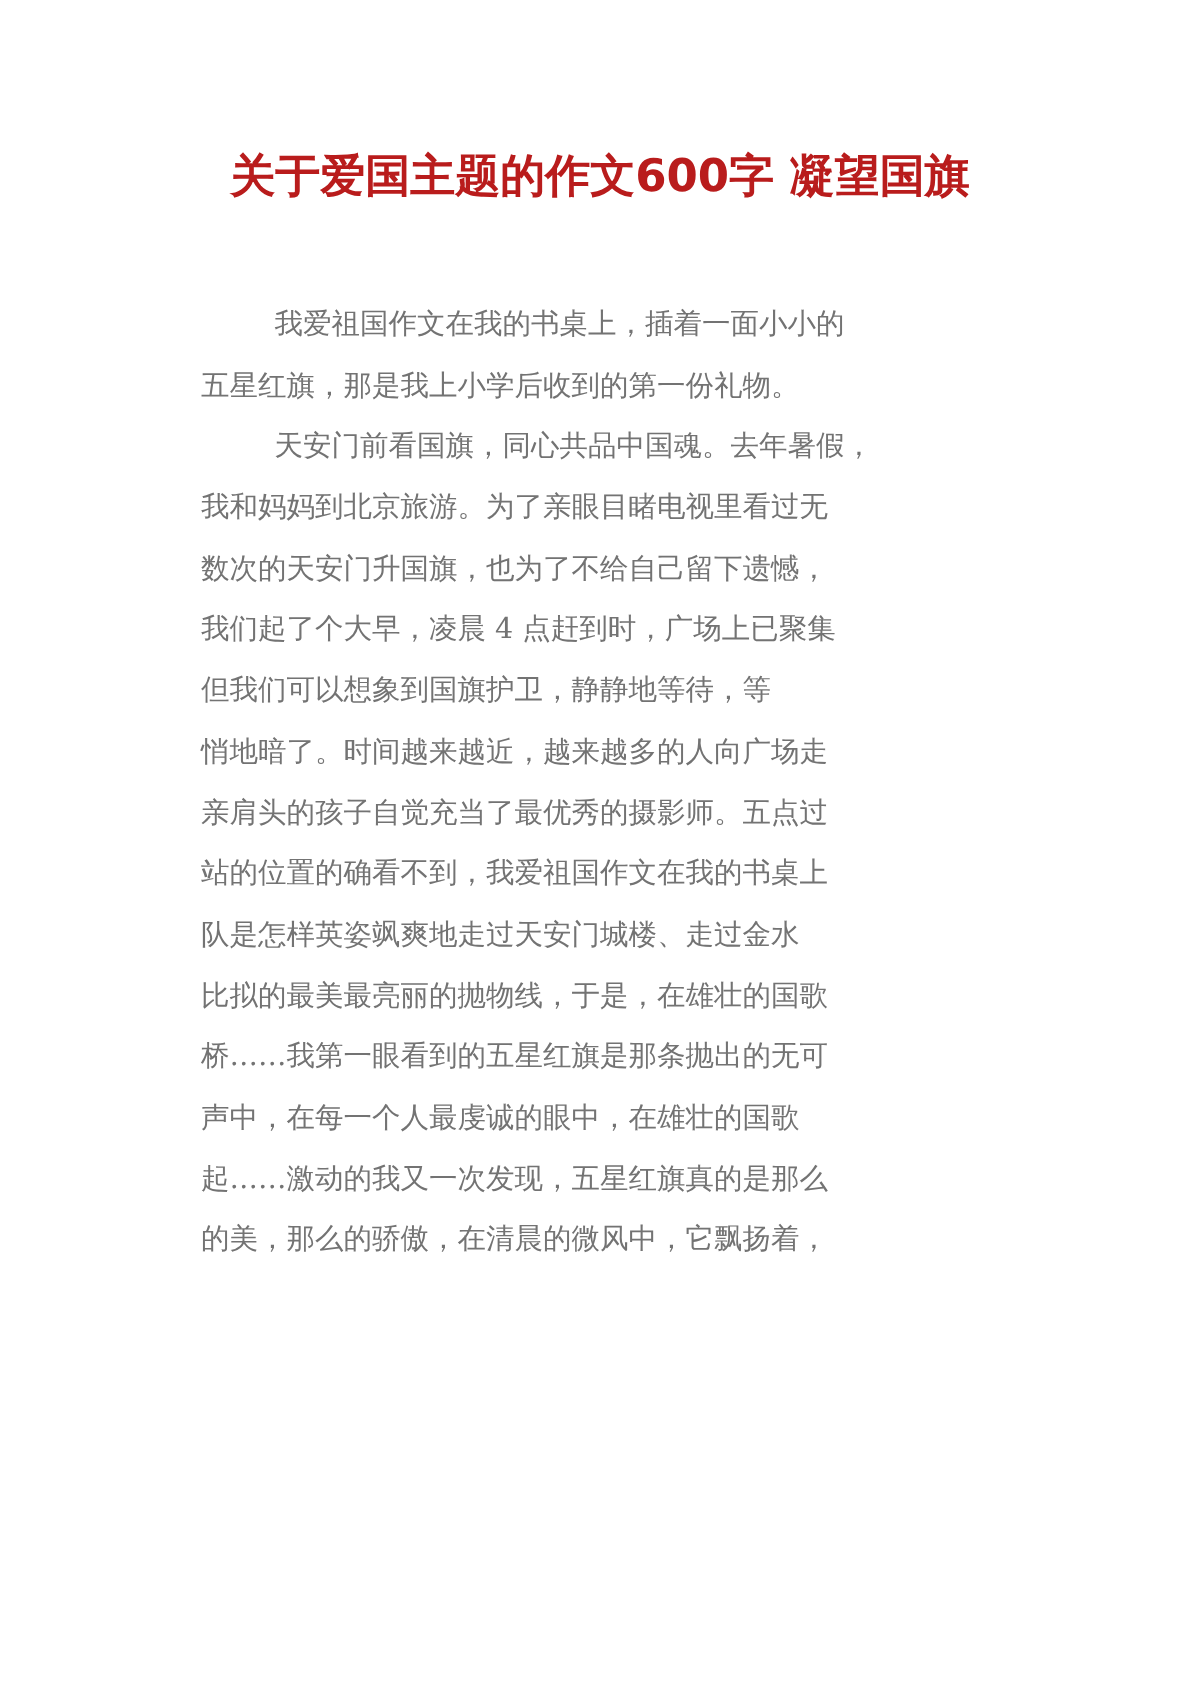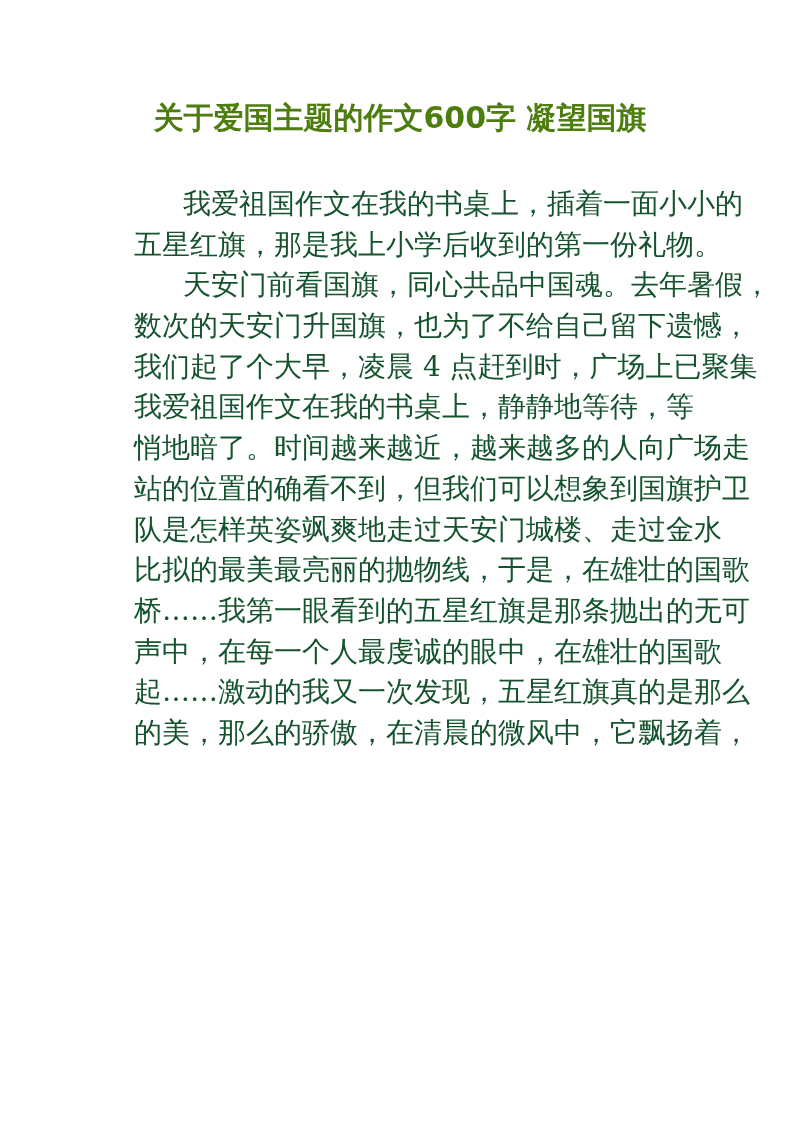"关于爱国主题的作文600字 凝望国旗" .title { color: #4d7c0f -> #b91c1c }
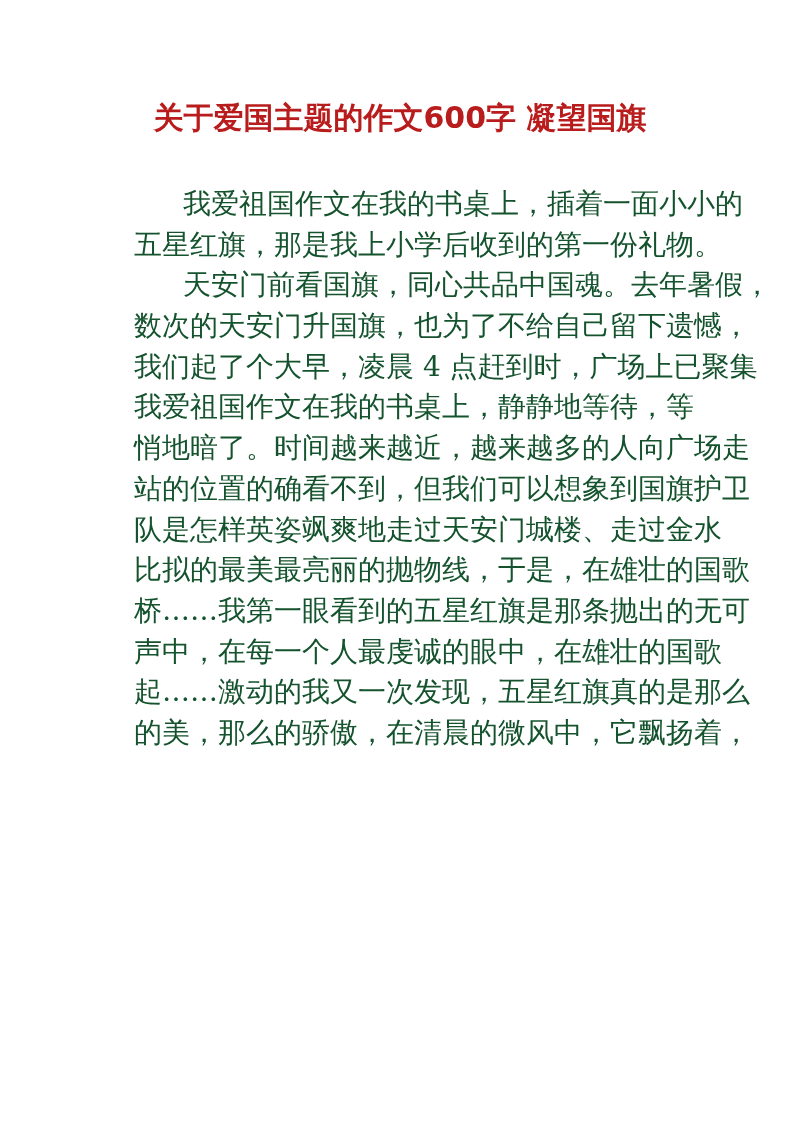"我爱祖国作文在我的书桌上，插着一面小小的" .body-text { color: #14532d -> #737373; font-size: 28px -> 19px; top: 184px -> 196px }
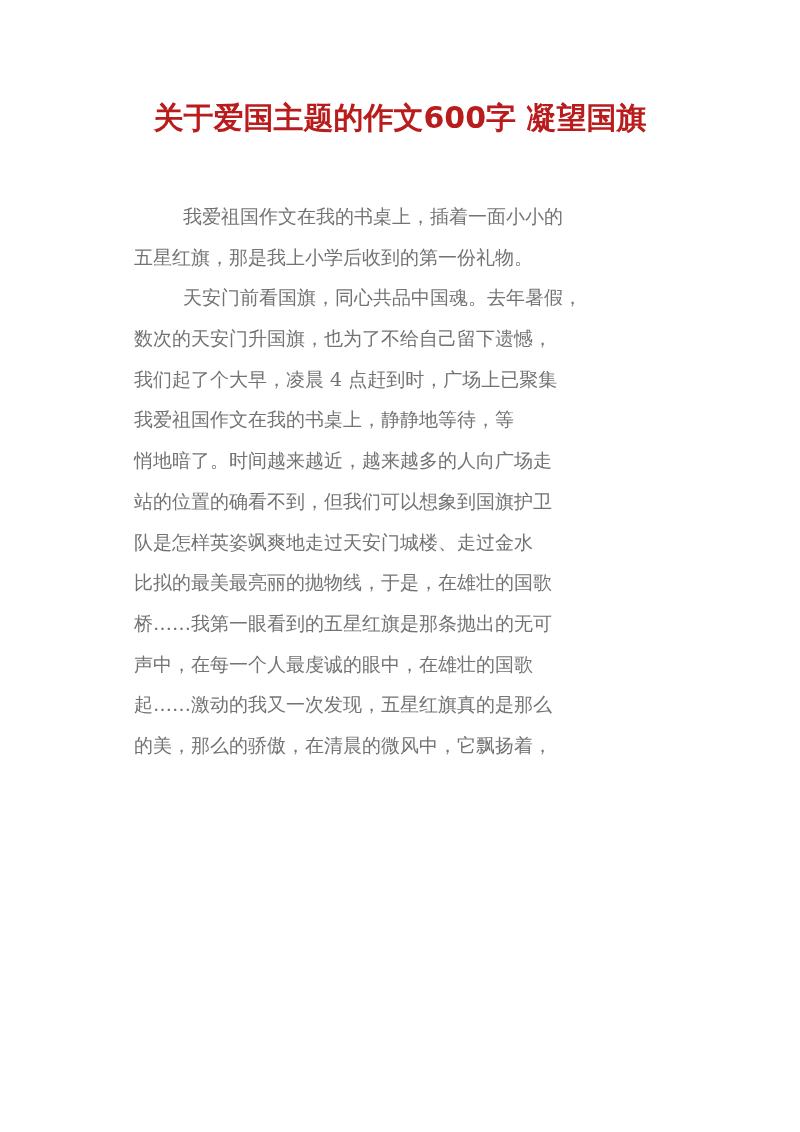"我和妈妈到北京旅游。为了亲眼目睹电视里看过无" div.line { html: none -> <div>我和妈妈到北京旅游。为了亲眼目睹电视里看过无</div> }
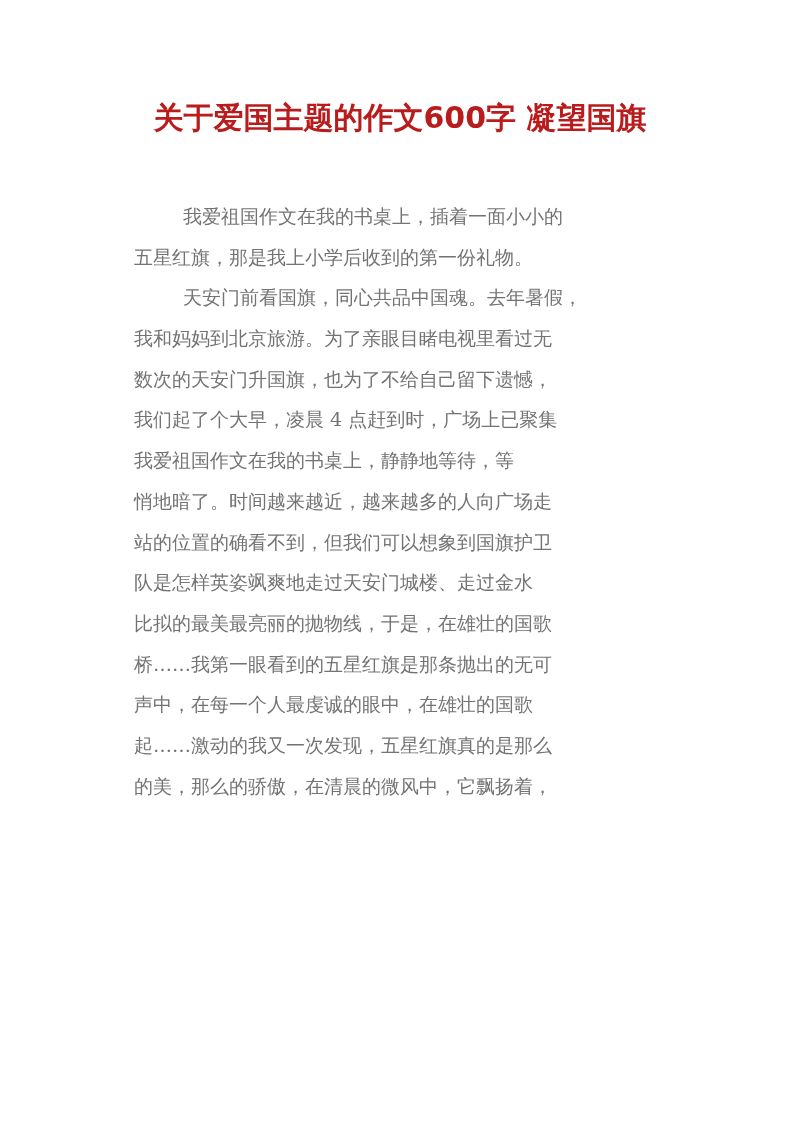"我爱祖国作文在我的书桌上，静静地等待，等" div.line { text: 我爱祖国作文在我的书桌上 -> 但我们可以想象到国旗护卫 }
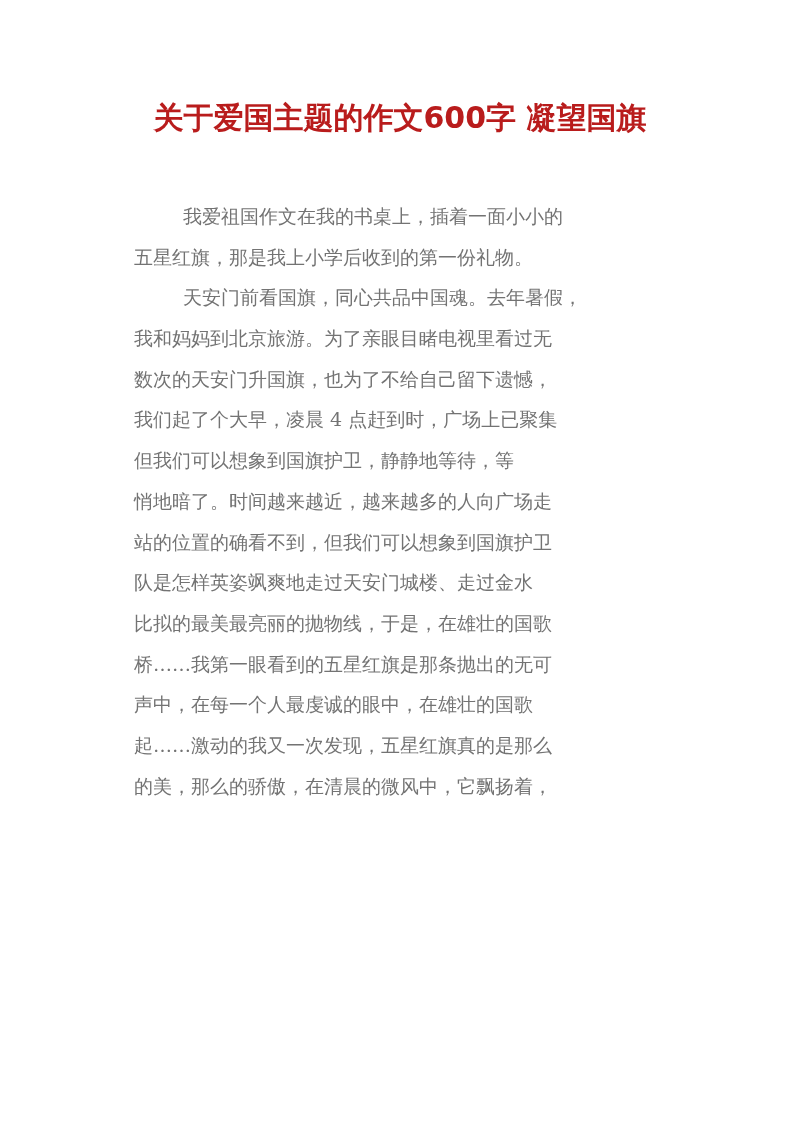"亲肩头的孩子自觉充当了最优秀的摄影师。五点过" div.line { html: none -> <div>亲肩头的孩子自觉充当了最优秀的摄影师。五点过</div> }
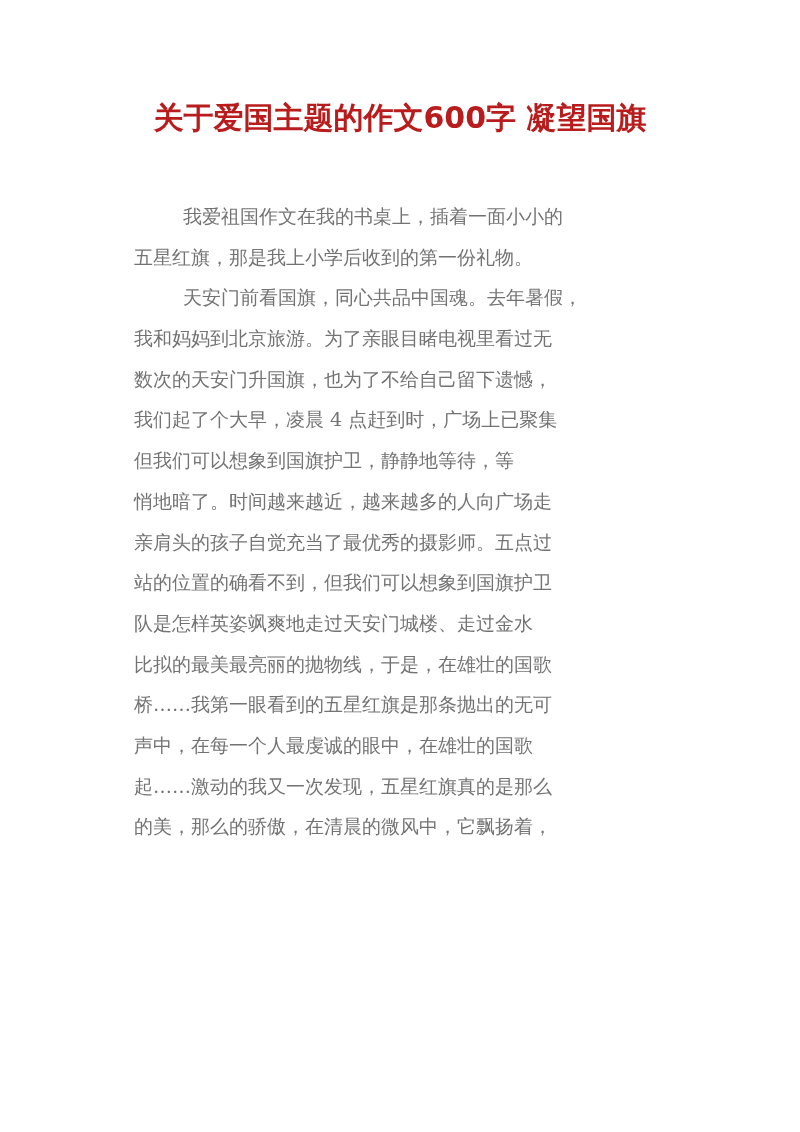"站的位置的确看不到，但我们可以想象到国旗护卫" div.line { text: 但我们可以想象到国旗护卫 -> 我爱祖国作文在我的书桌上 }
